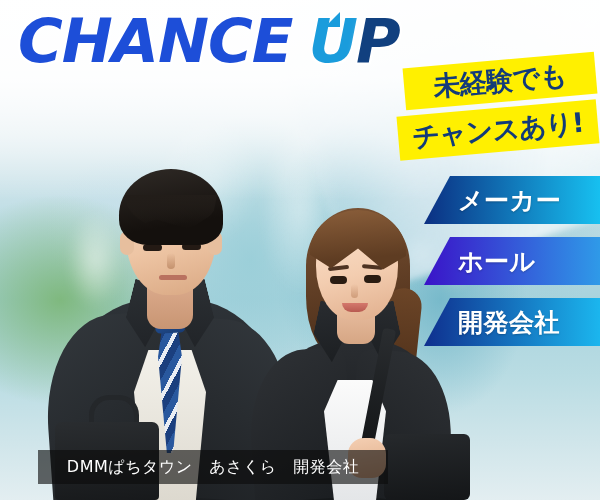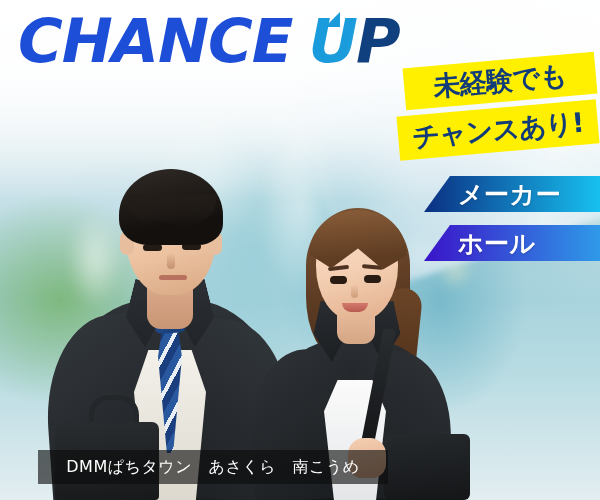"メーカー" .cat-btn { height: 36px -> 48px }
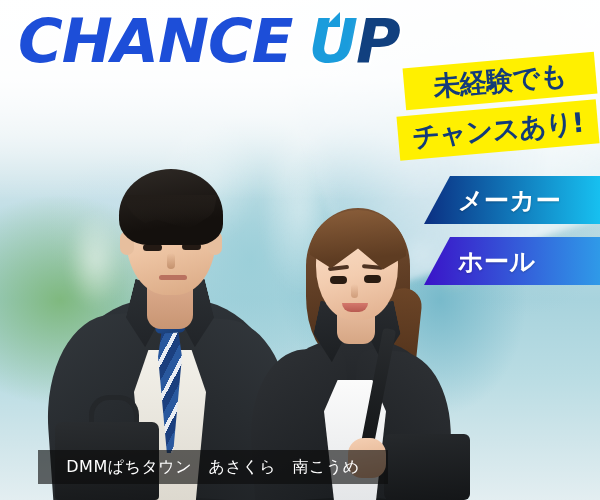"開発会社" div.cat-btn { html: none -> <div> <span>開発会社</span> </div> }
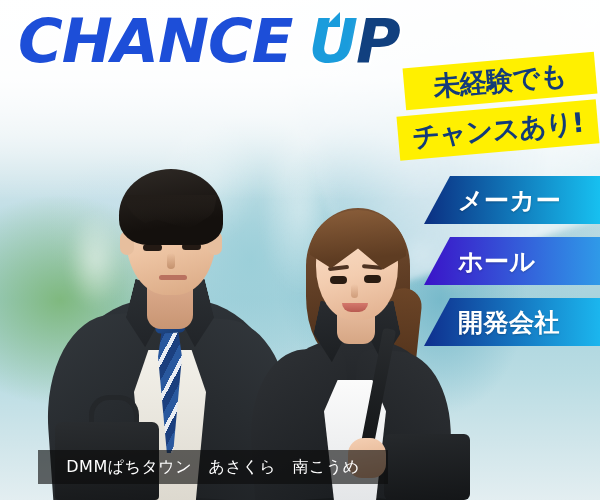"DMMぱちタウン あさくら 南こうめ" span.credit-text { text: 南こうめ -> 開発会社 }
